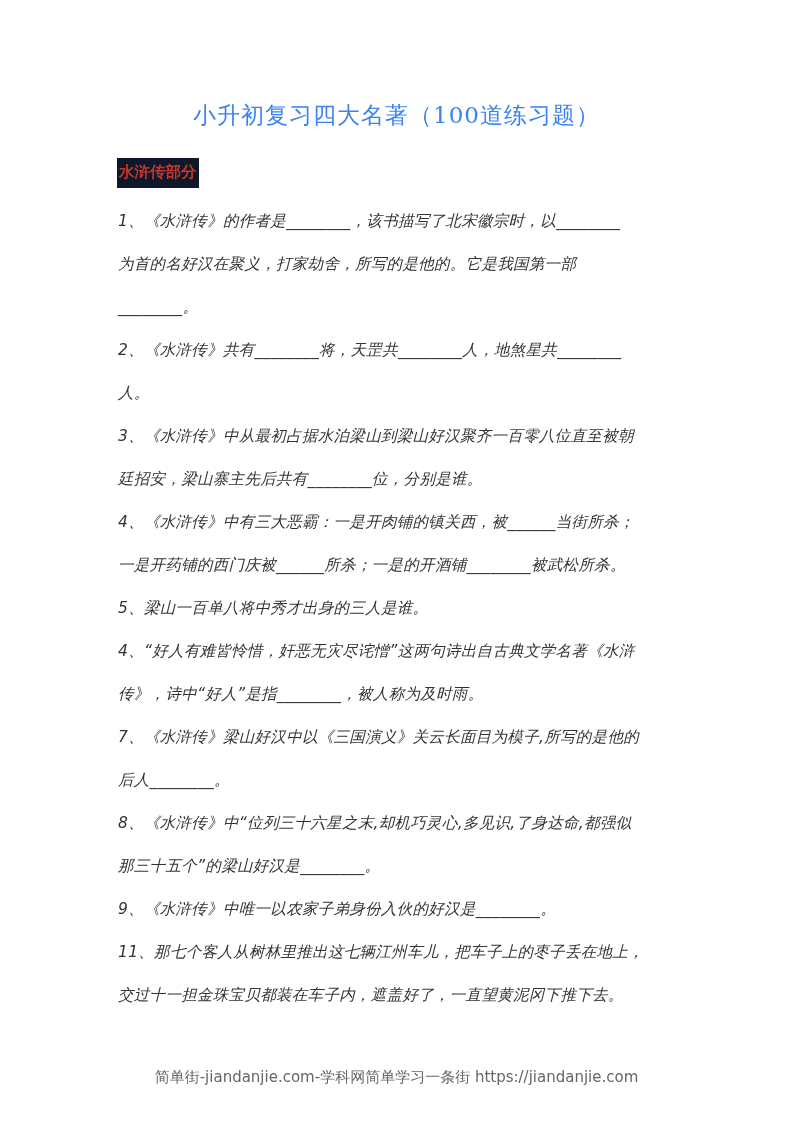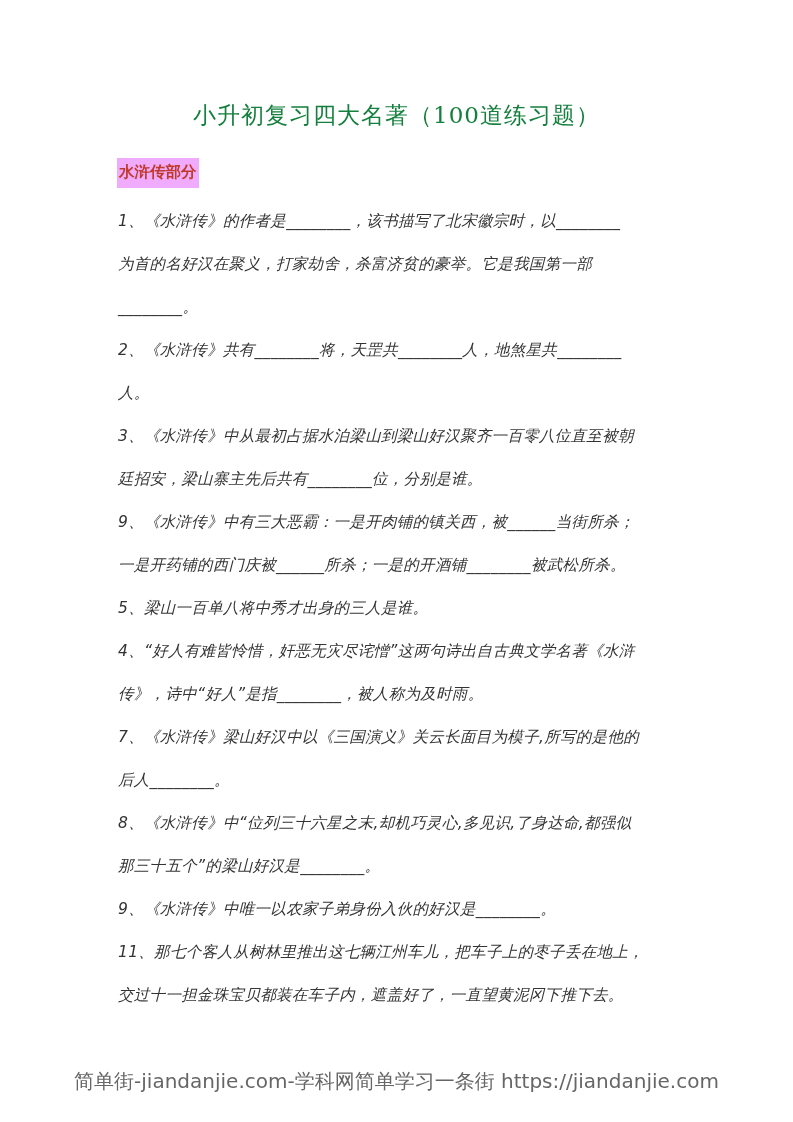"小升初复习四大名著（100道练习题）" .title { color: #15803d -> #3b82f6 }
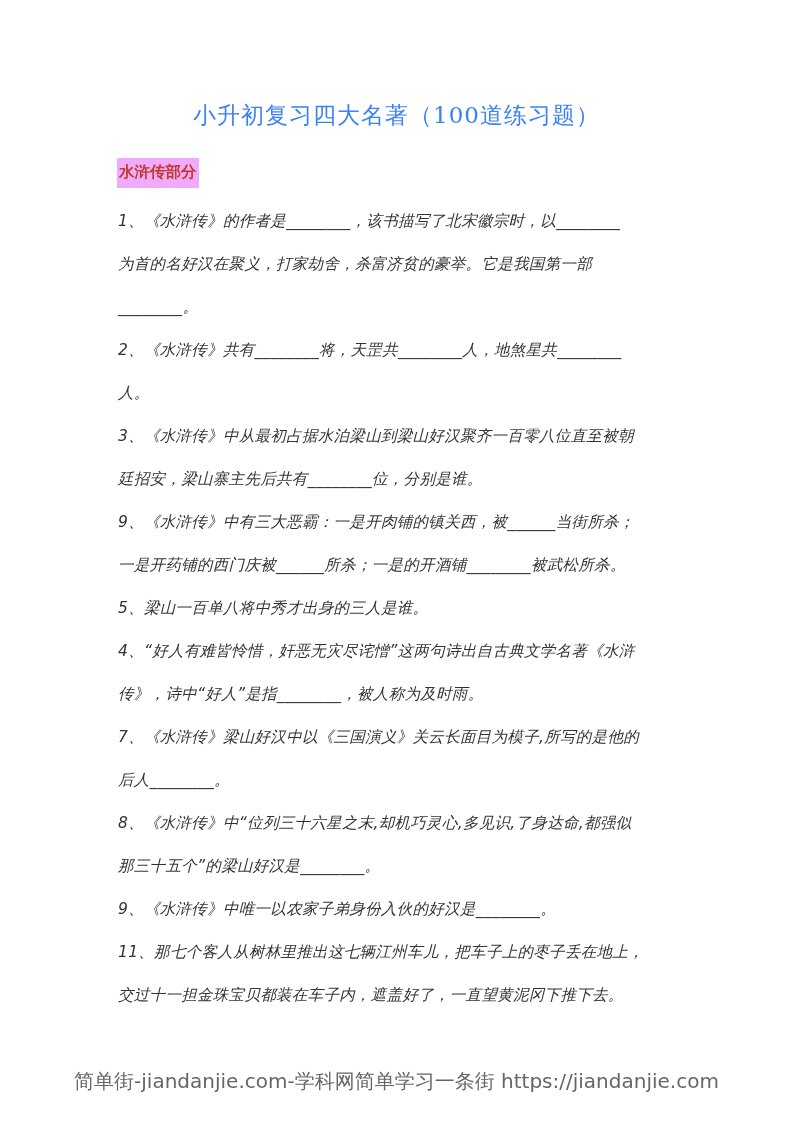"水浒传部分" .section { background: #f0abfc -> #0f172a }
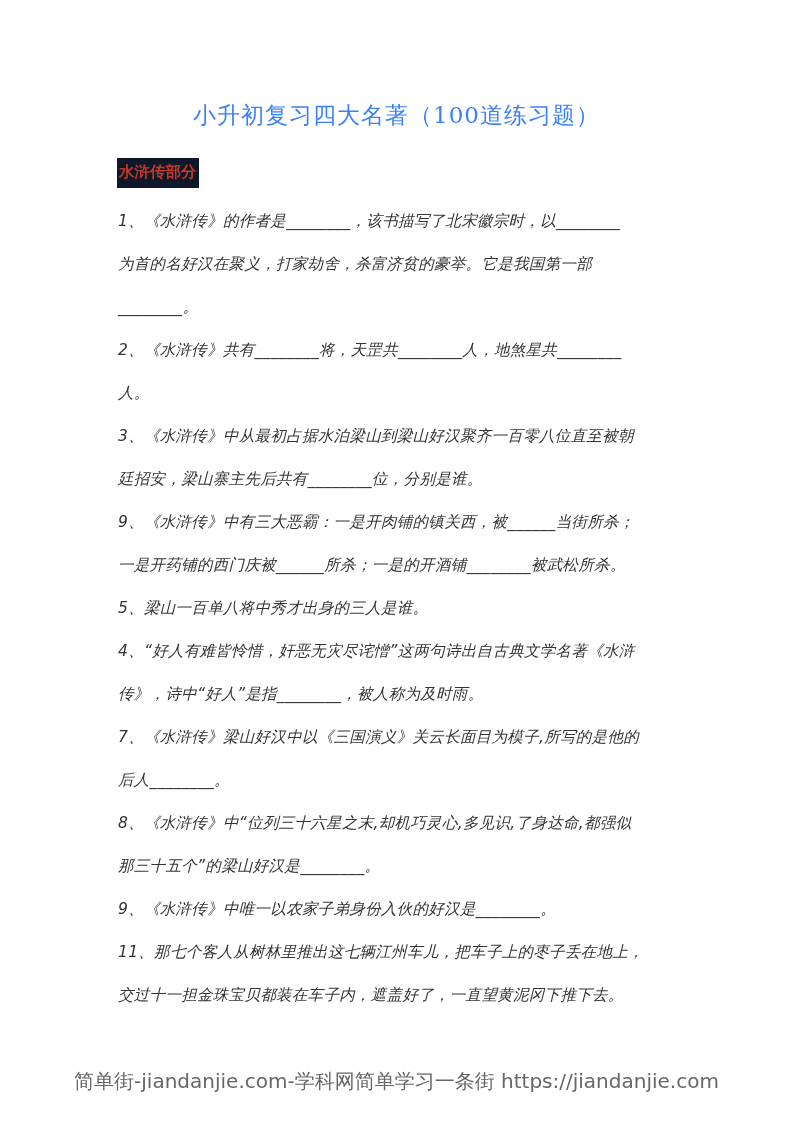"为首的名好汉在聚义，打家劫舍，杀富济贫的豪举。它是我国第一部" p.q { text: 杀富济贫的豪举 -> 所写的是他的 }
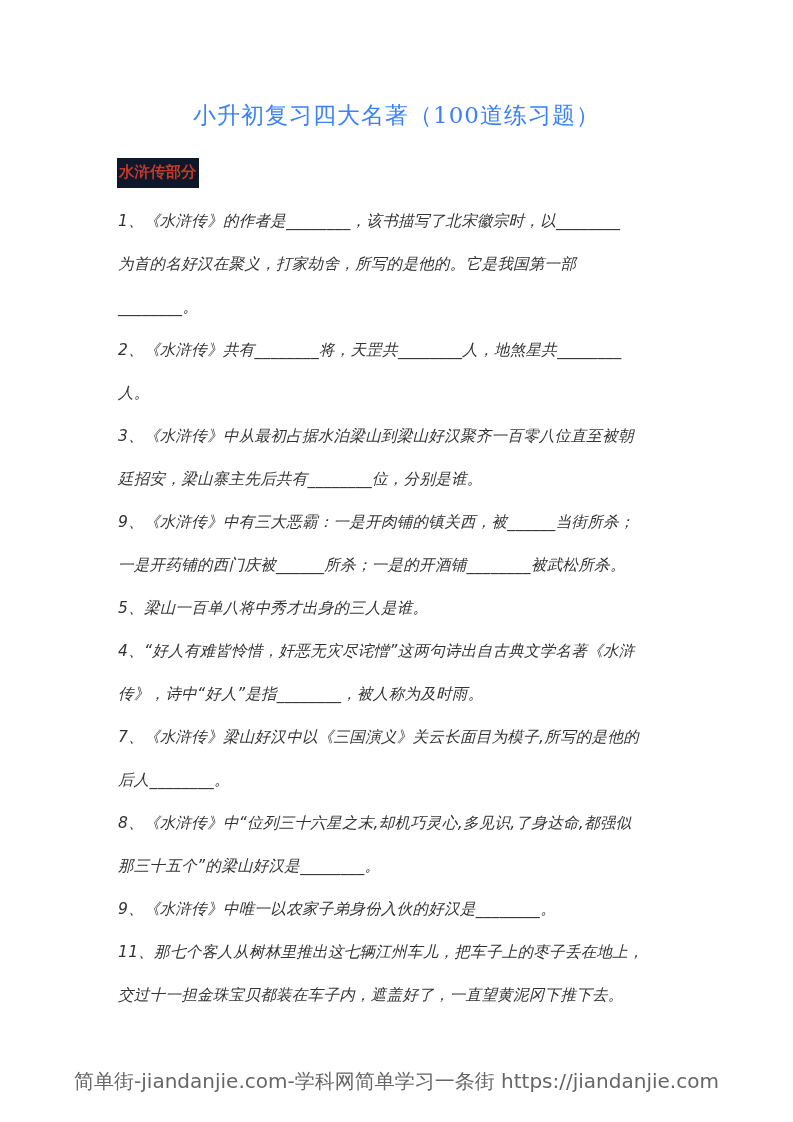"9、《水浒传》中有三大恶霸：一是开肉铺的镇关西，被______当街所杀；" p.q { text: 9 -> 4 }
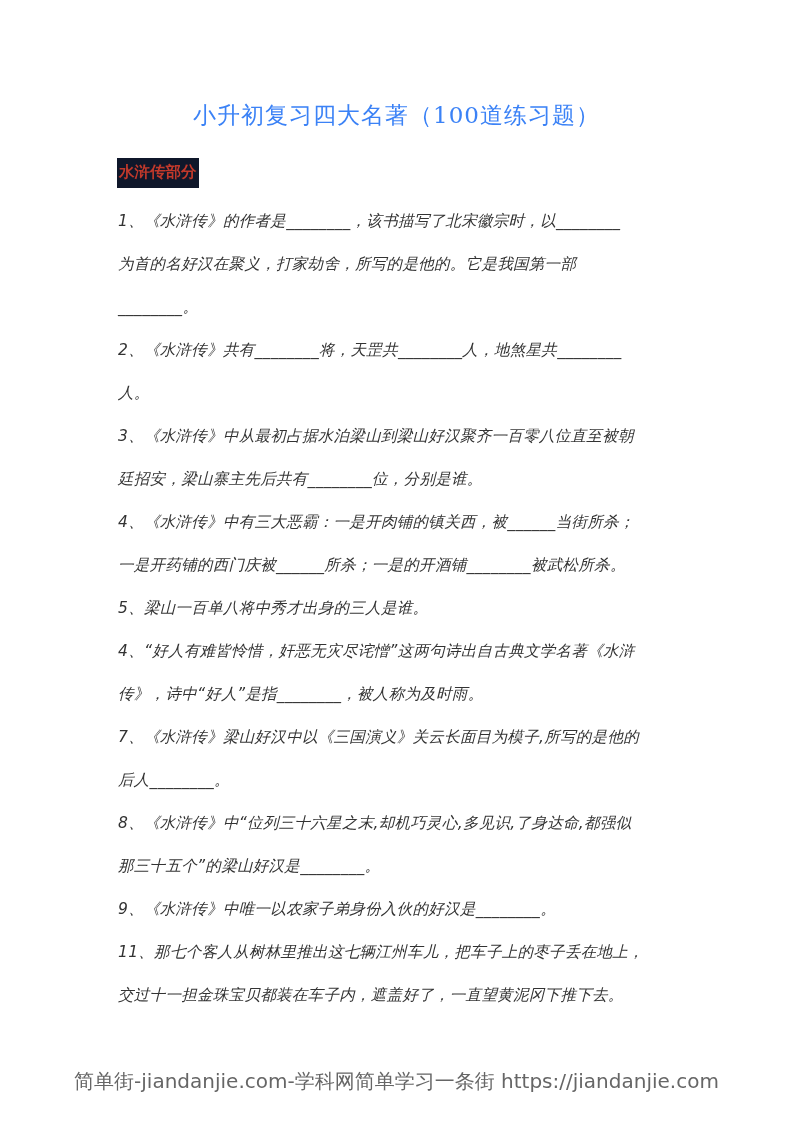"简单街-jiandanjie.com-学科网简单学习一条街" .footer { font-size: 20px -> 15px }
